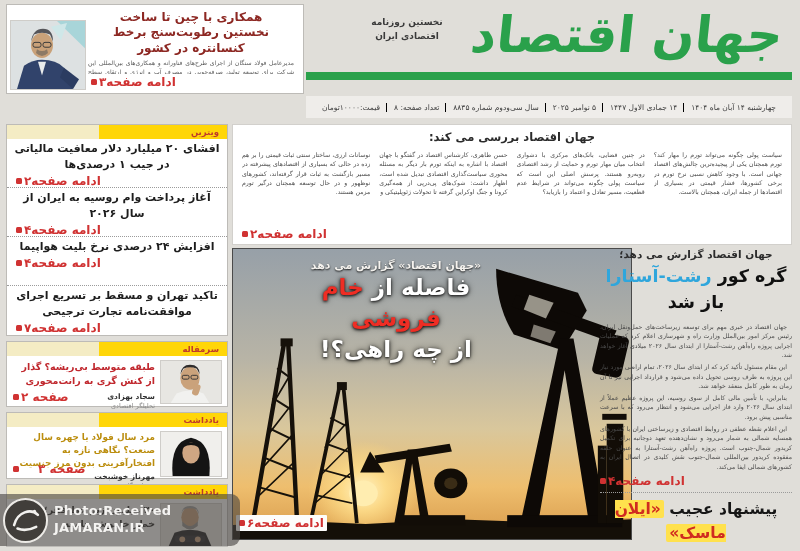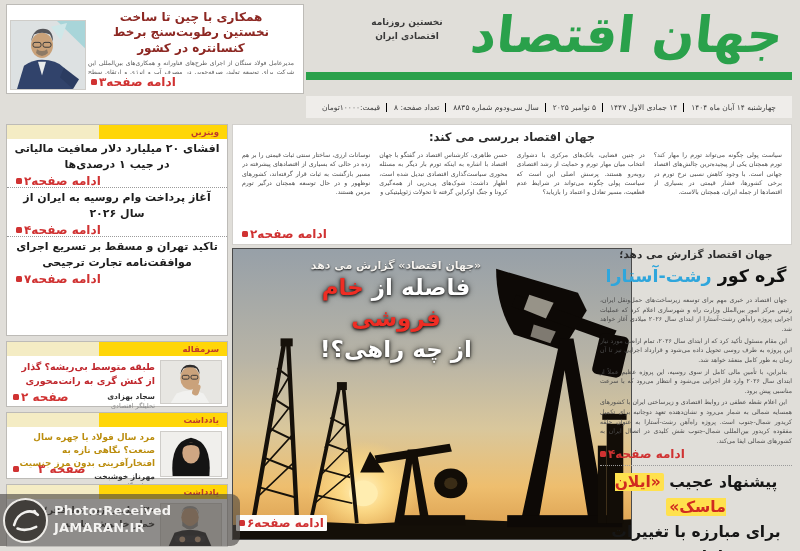"افزایش ۲۴ درصدی نرخ بلیت" div.sc-item { html: none -> <div> <div>افزایش ۲۴ درصدی نرخ بلیت هواپیما</div> <div> <span>ادامه صفحه۴</span> <span></span> </div> </div> }
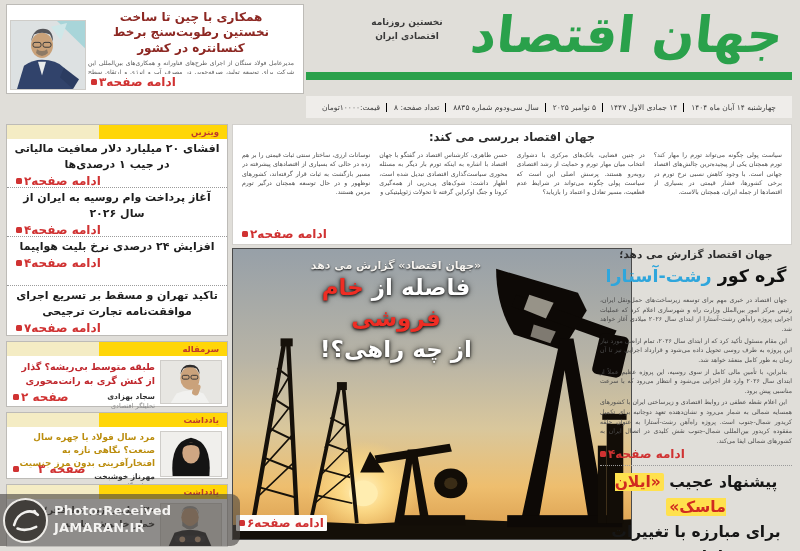"باز شد" div { html: none -> <div>باز شد</div> }
